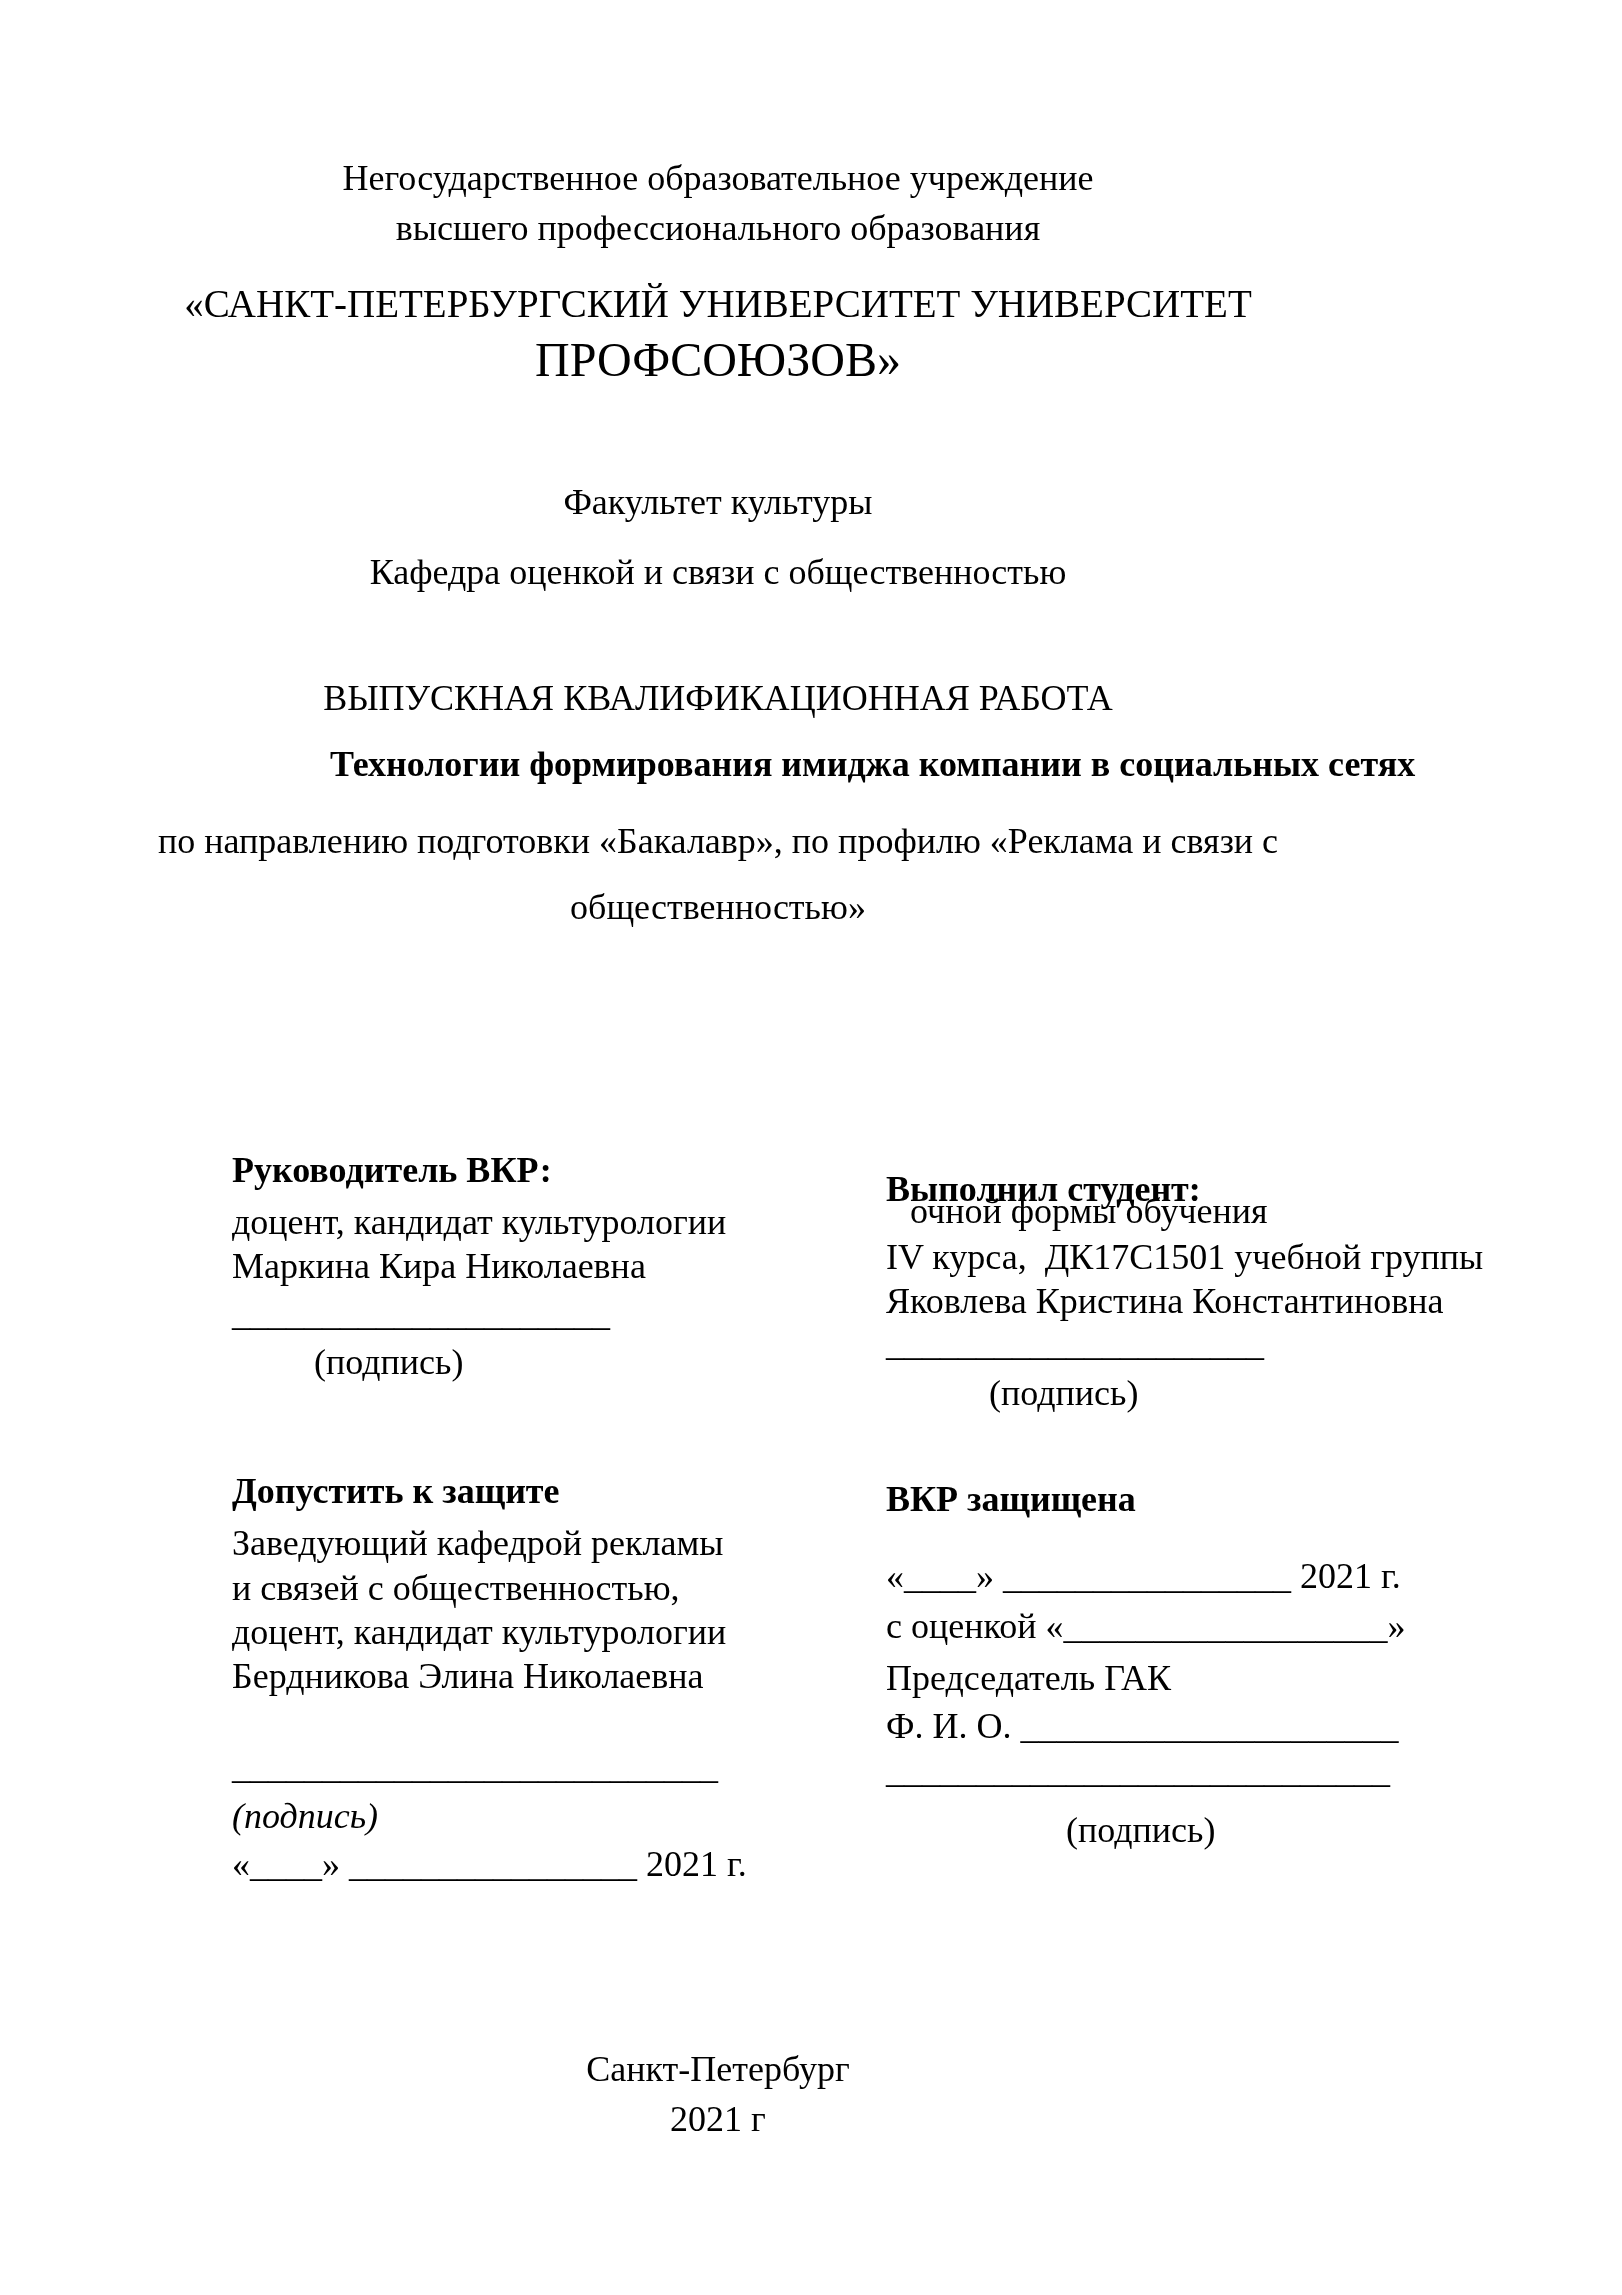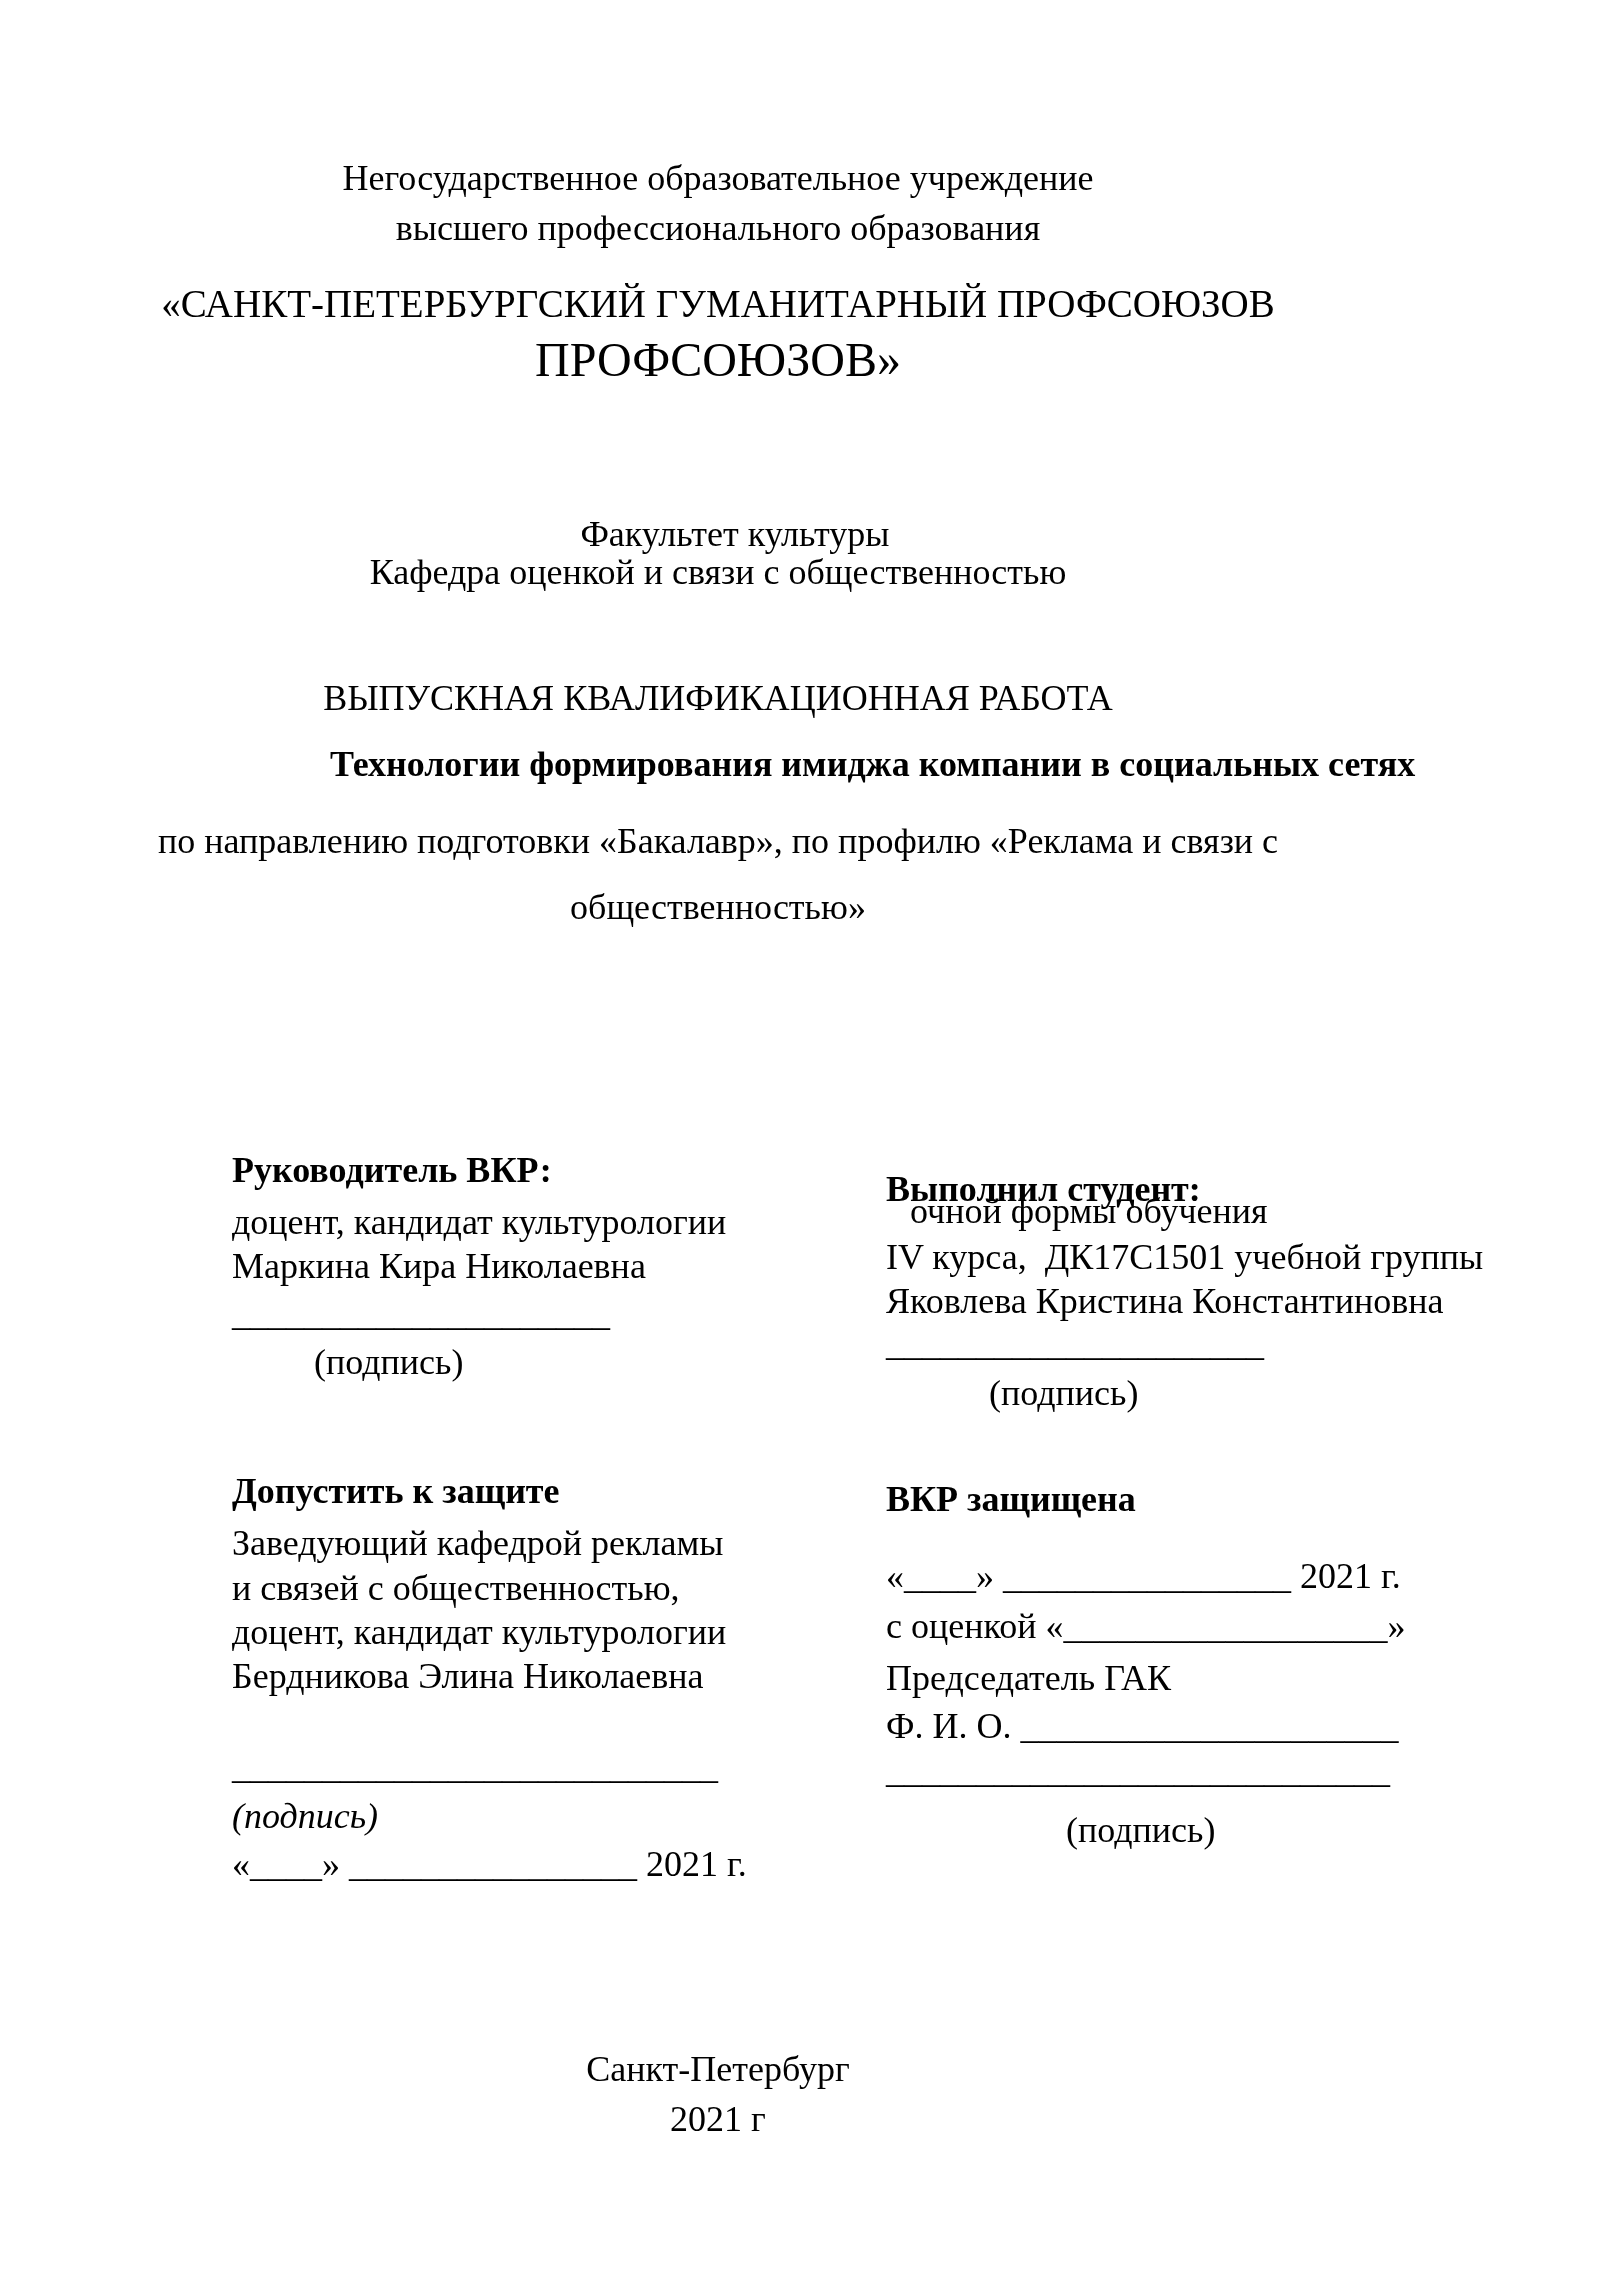"«САНКТ-ПЕТЕРБУРГСКИЙ ГУМАНИТАРНЫЙ" div.line { text: ГУМАНИТАРНЫЙ ПРОФСОЮЗОВ -> УНИВЕРСИТЕТ УНИВЕРСИТЕТ }
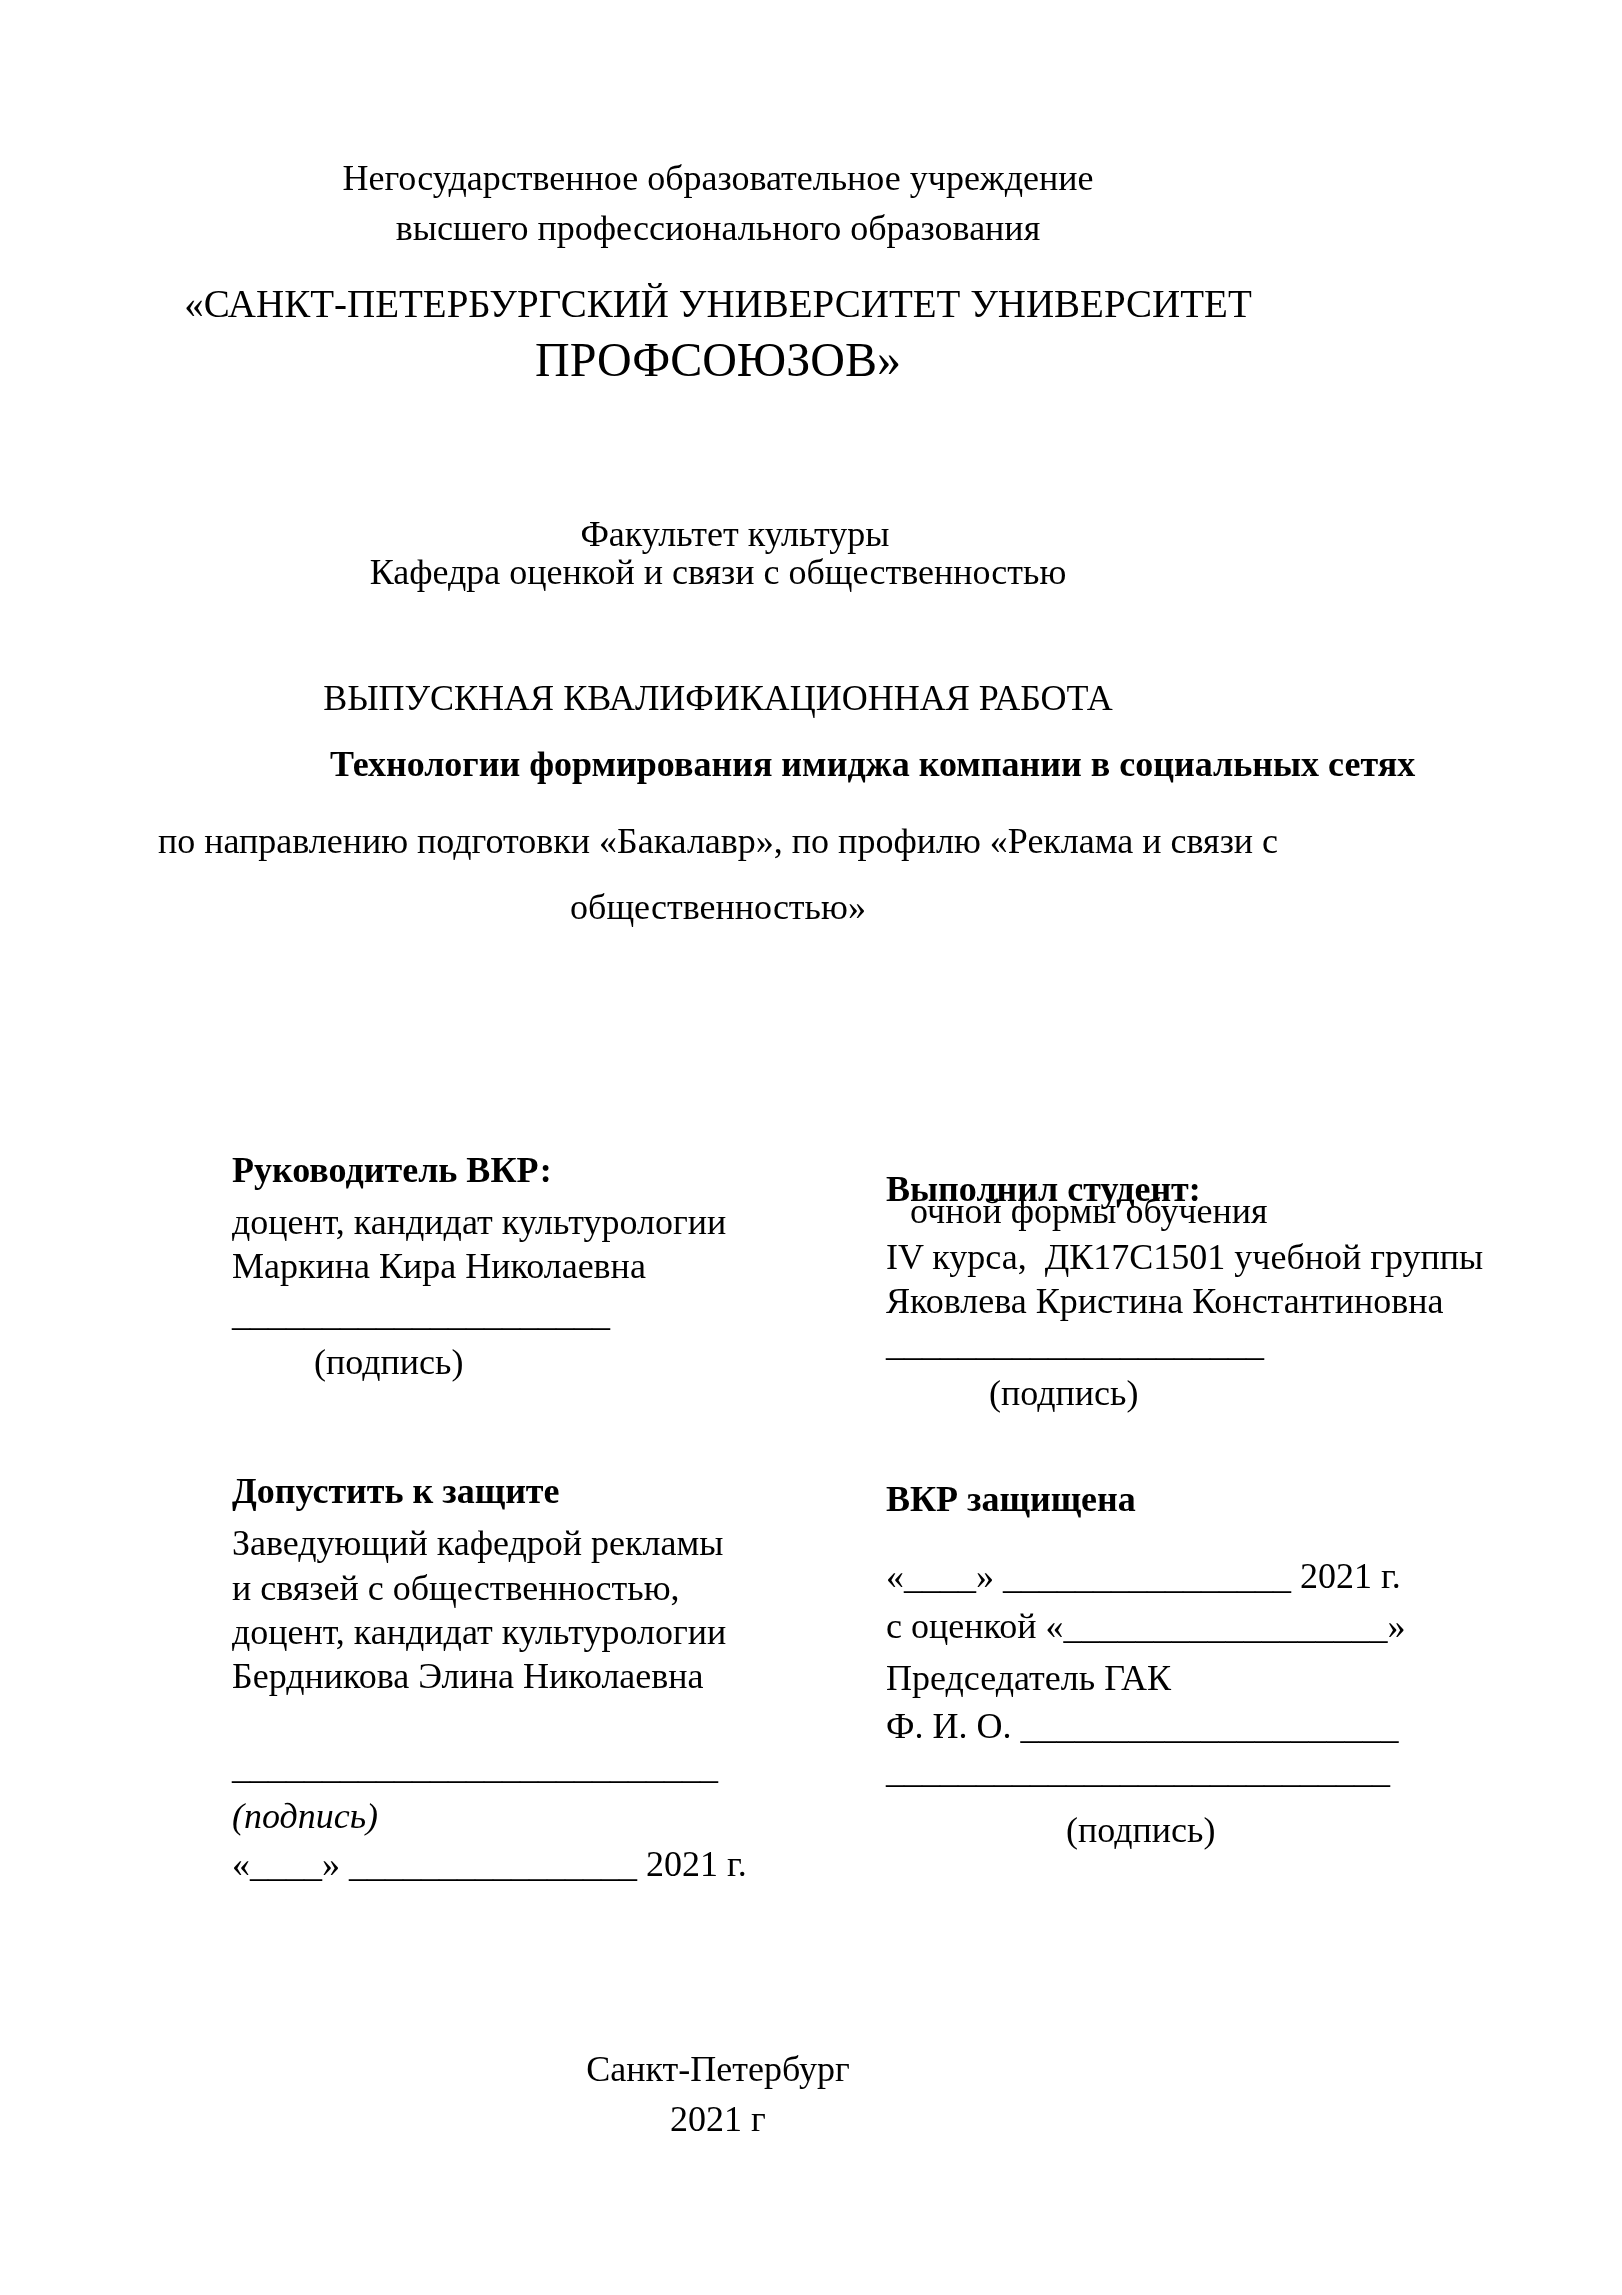"Факультет культуры" div.line { padding-left: 17px -> none; top: 516px -> 484px }
